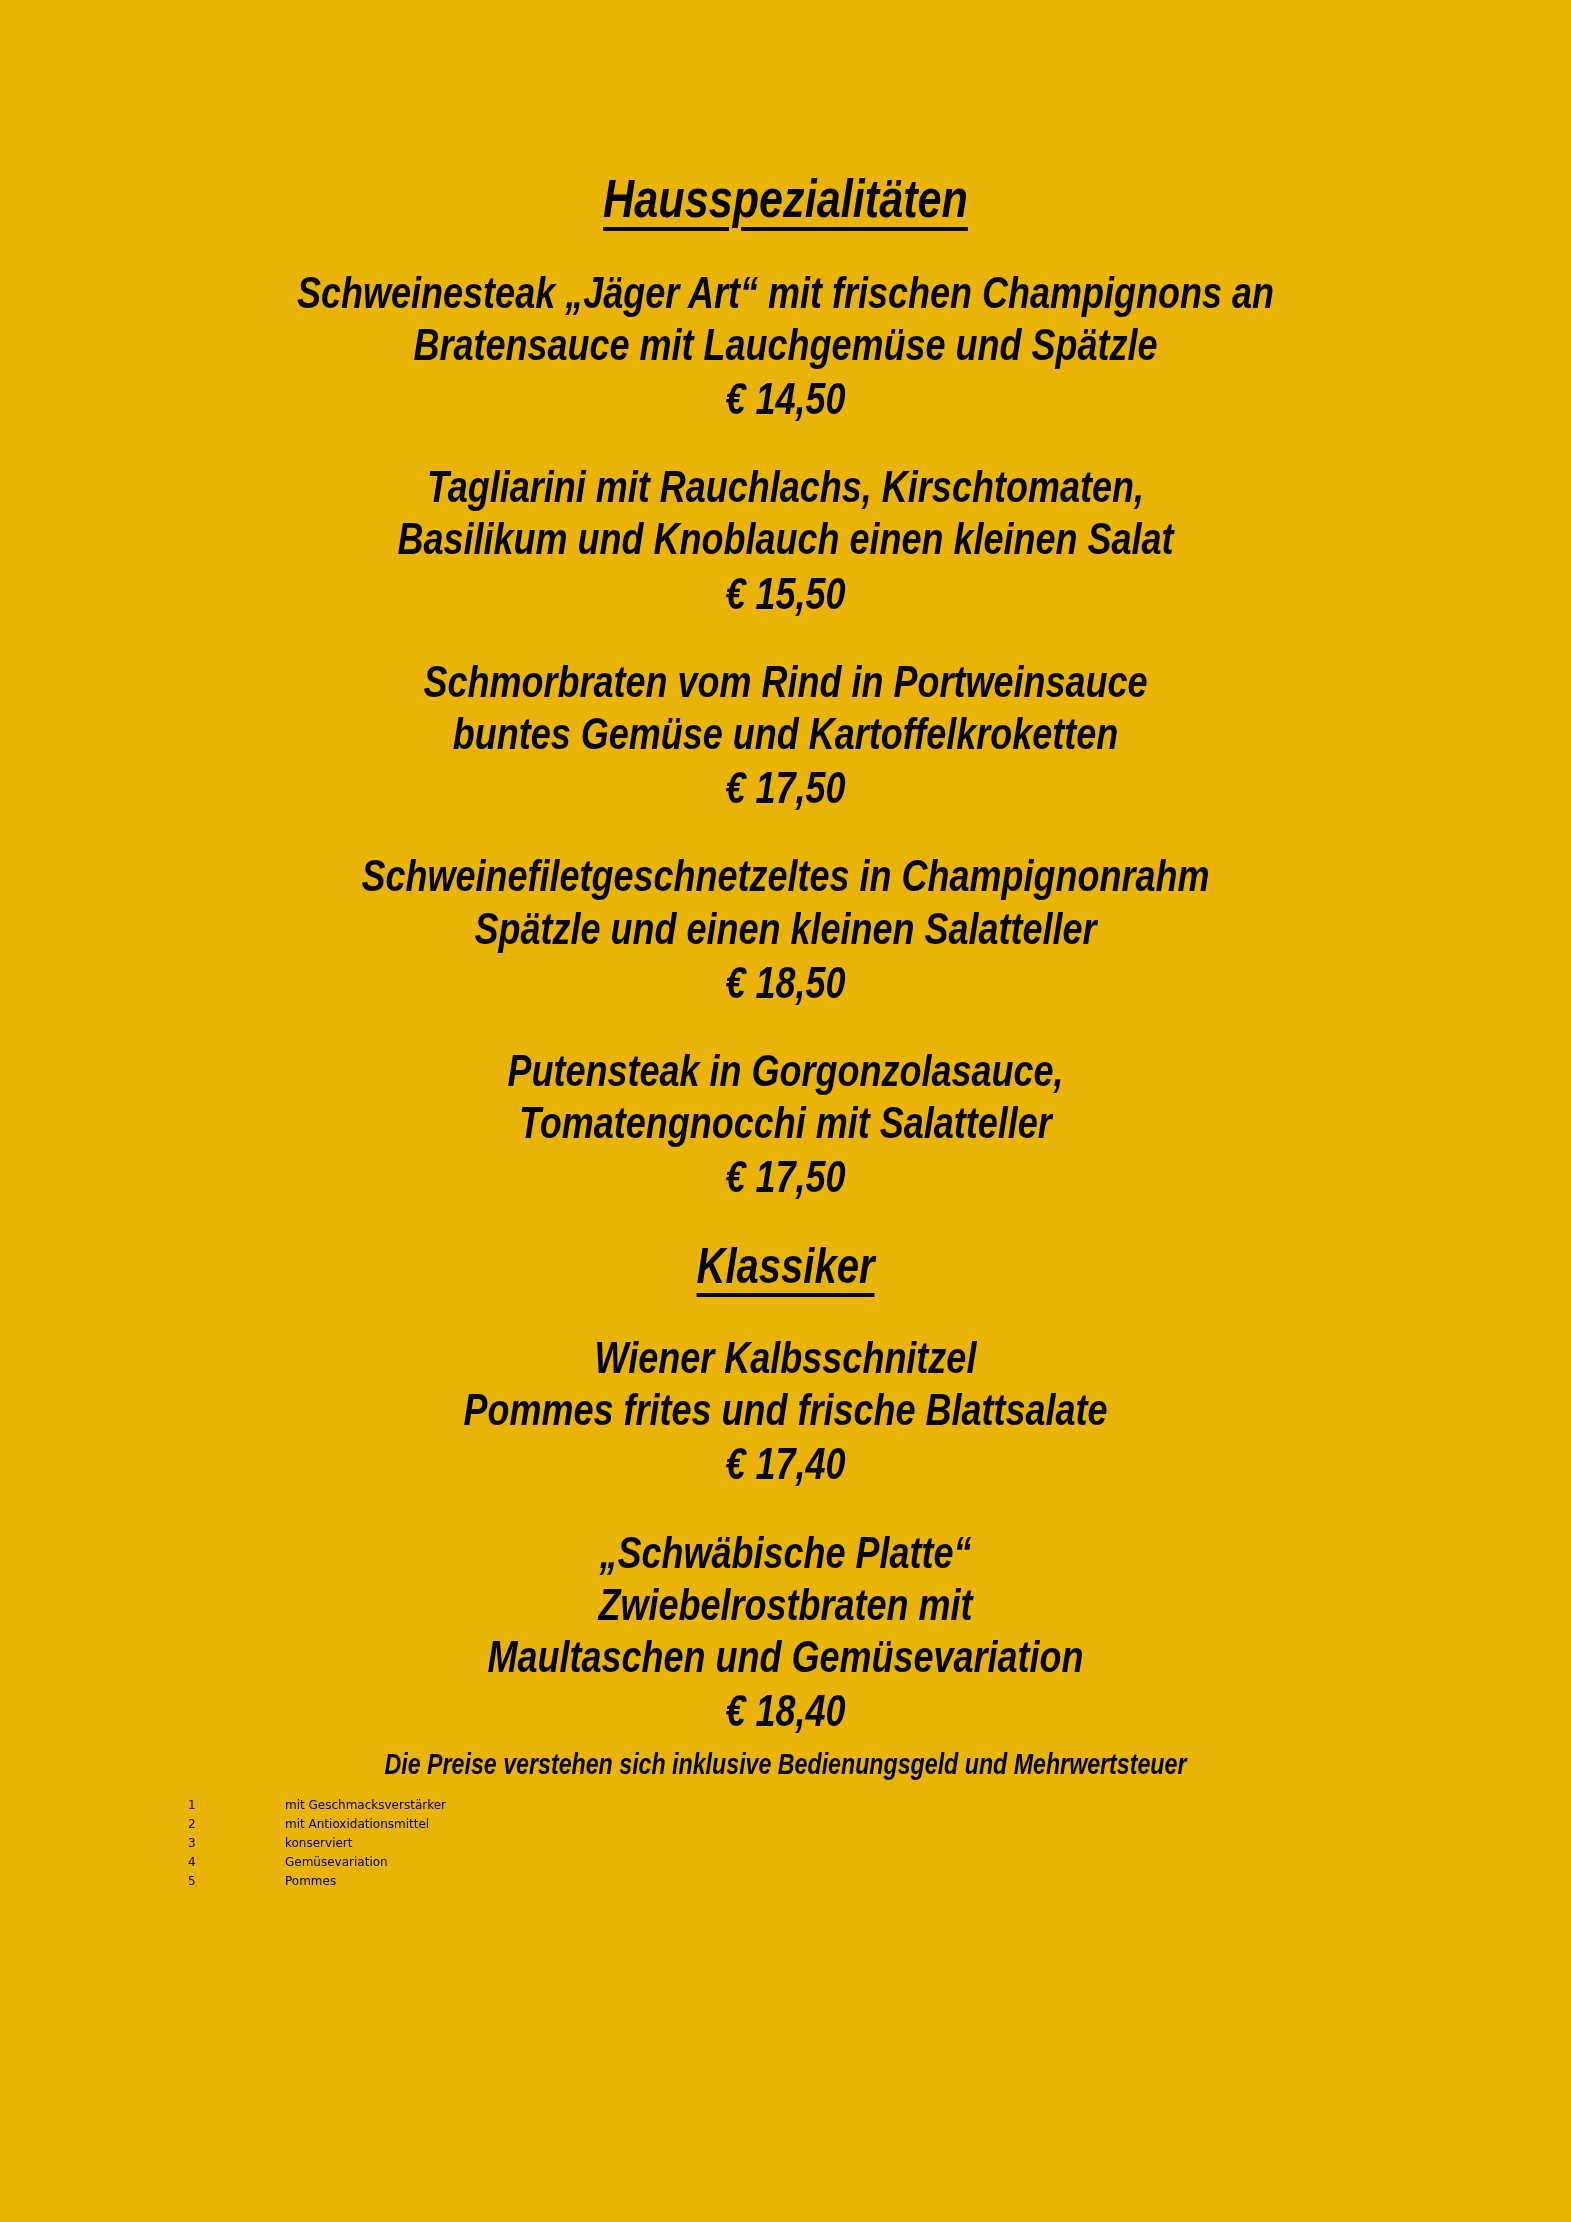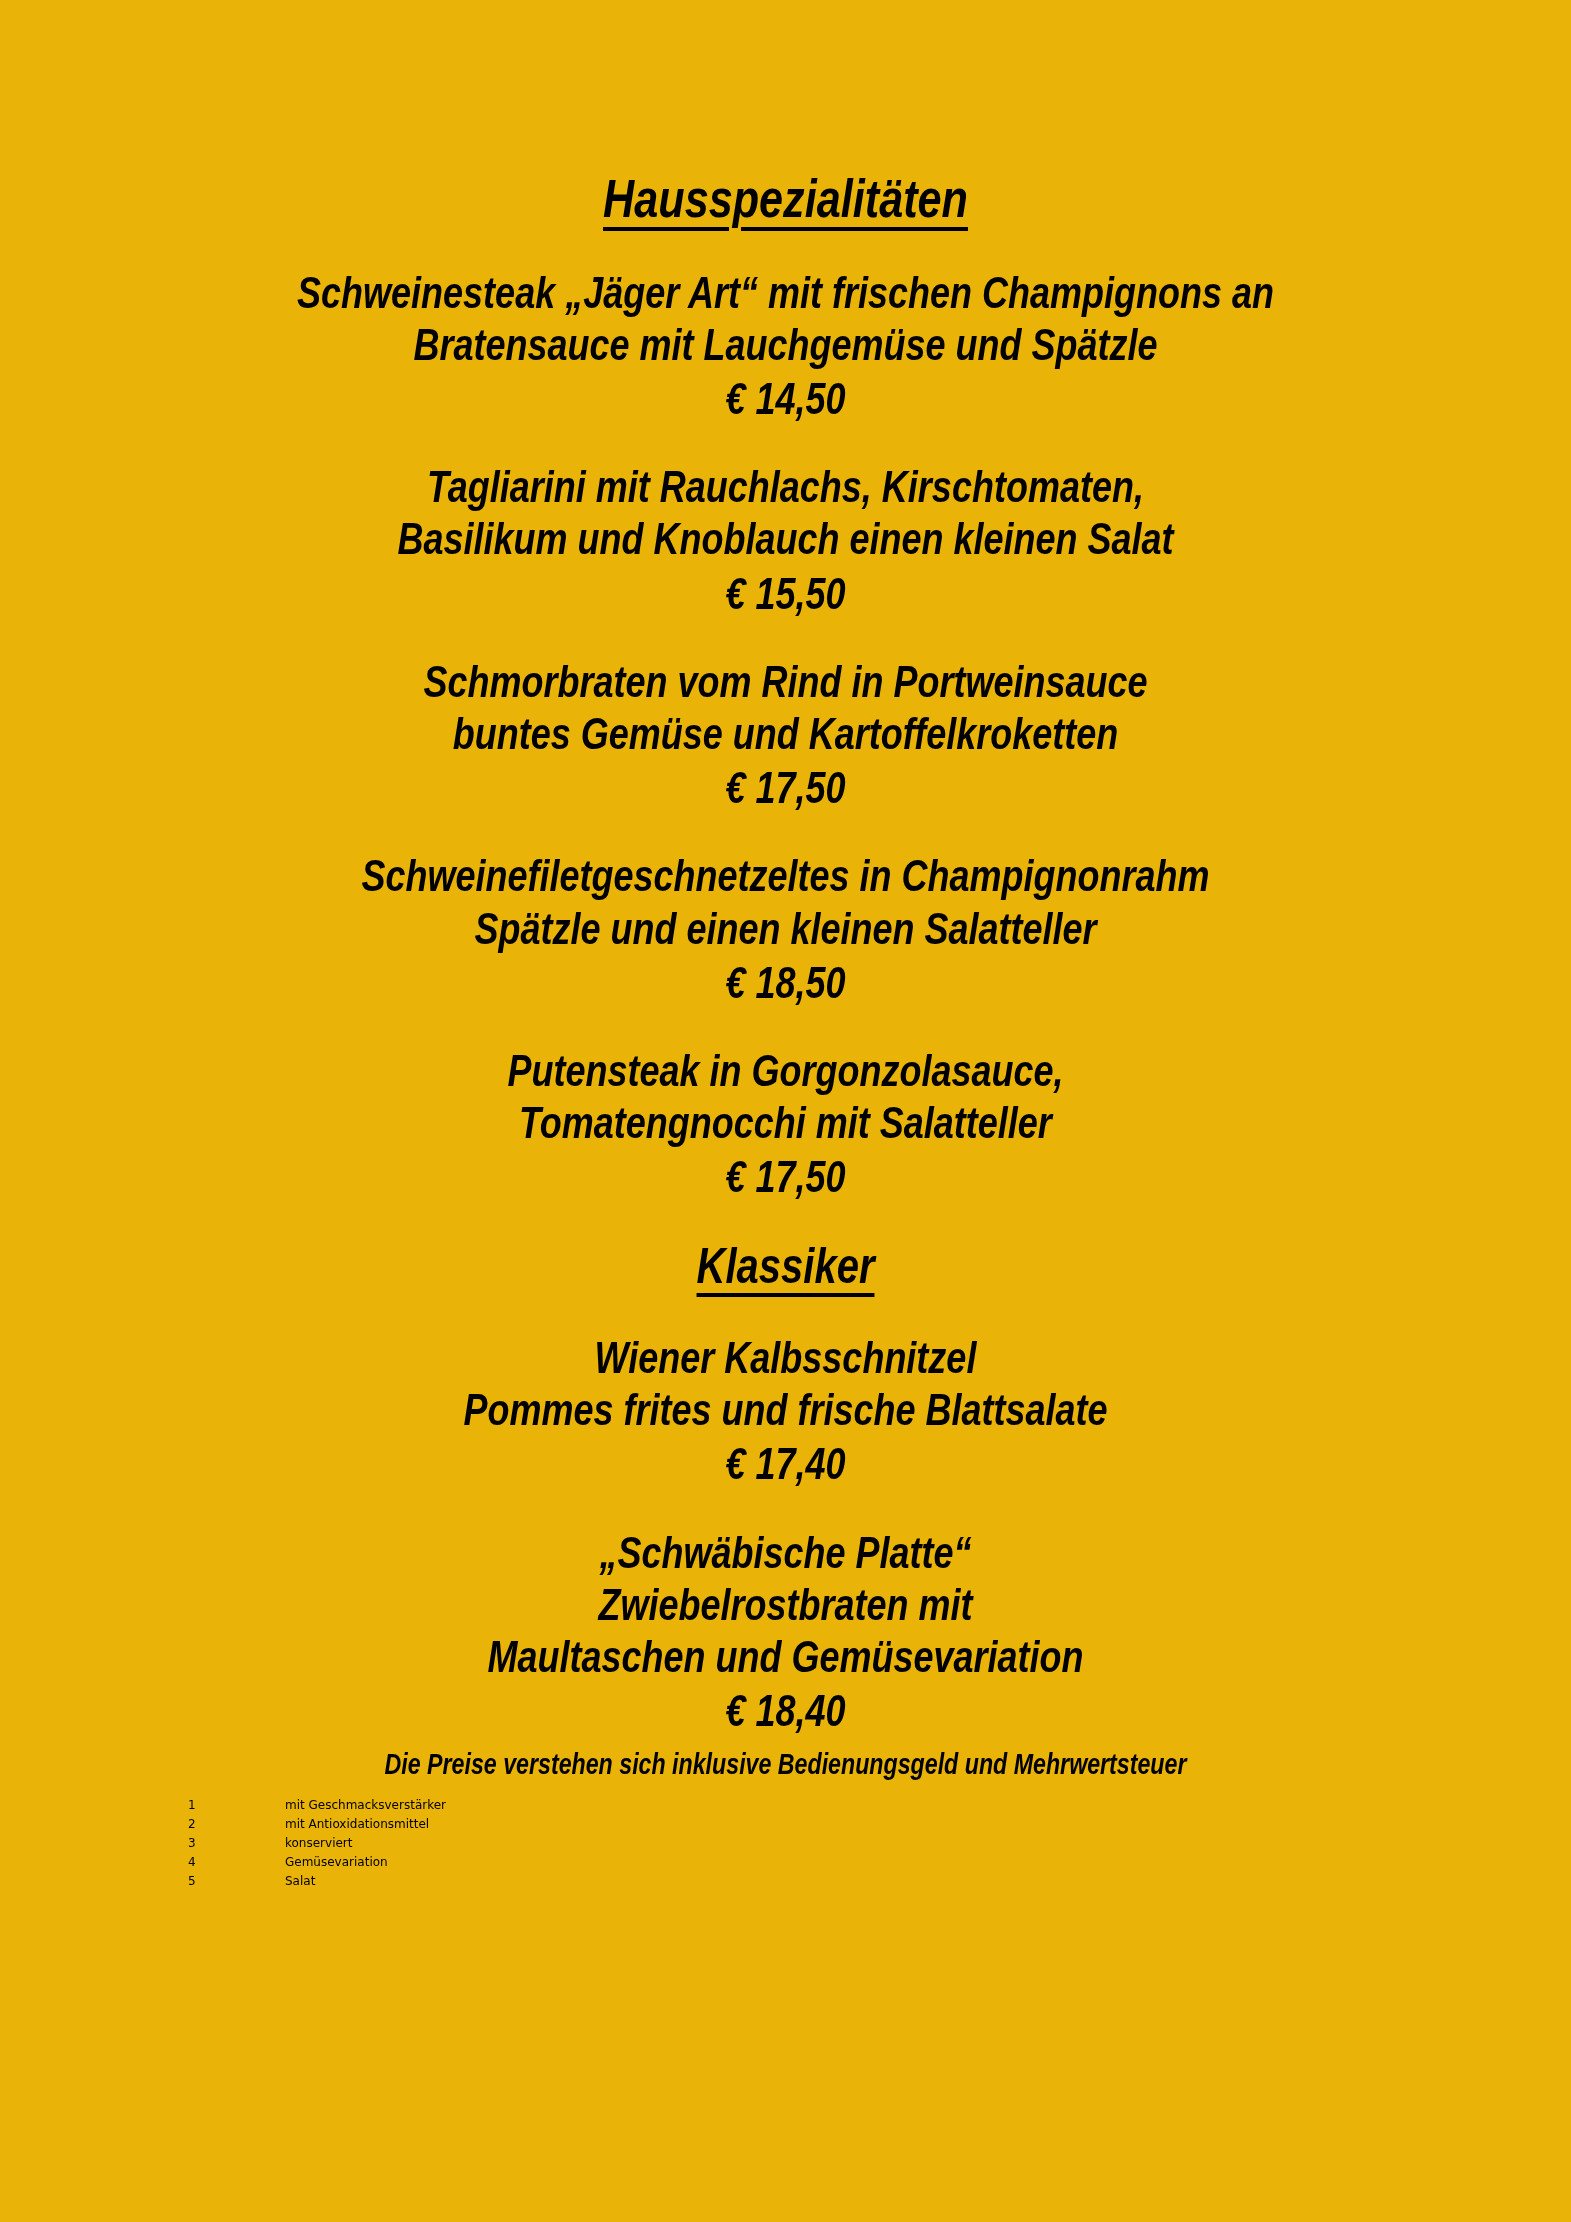"Salat" span.fn-label { text: Salat -> Pommes }
